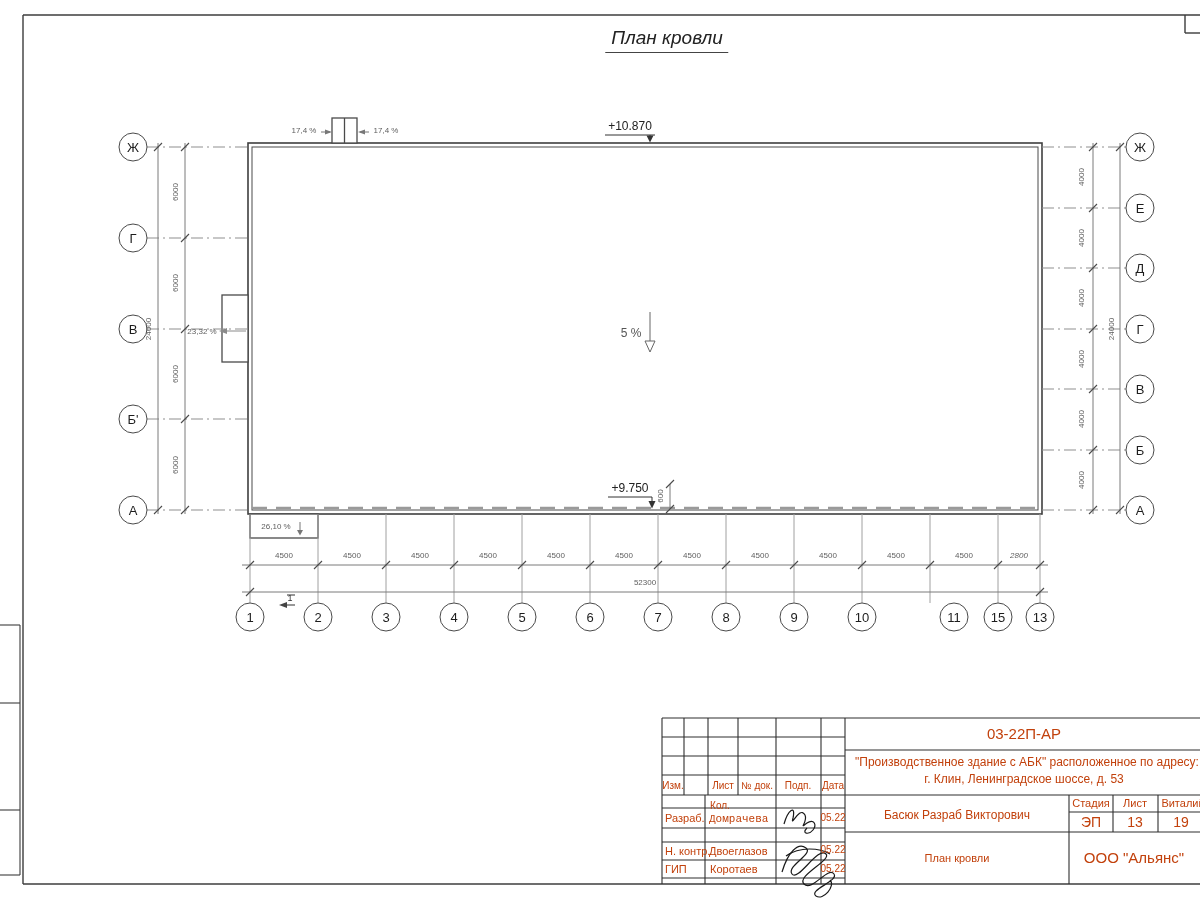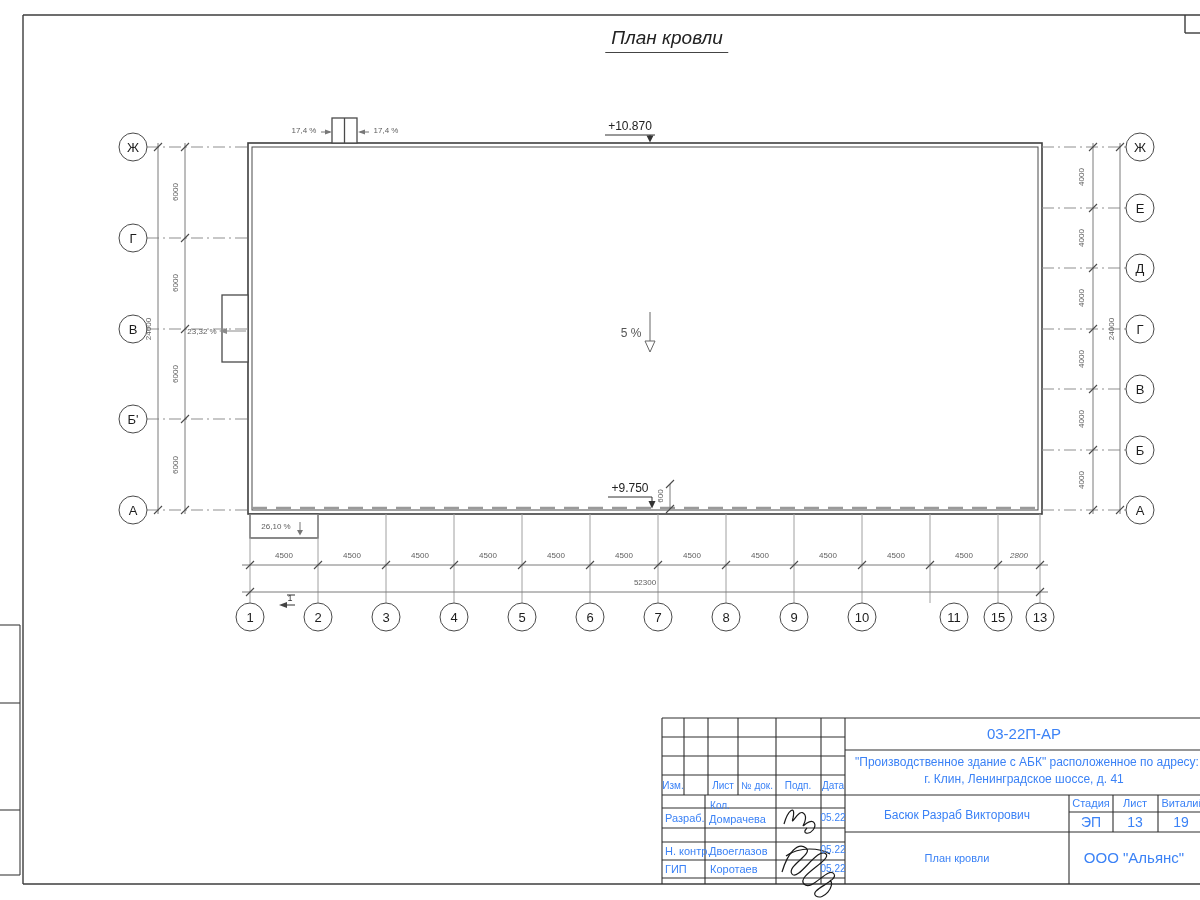"03-22П-АР" .tb { color: #3b82f6 -> #c2410c }
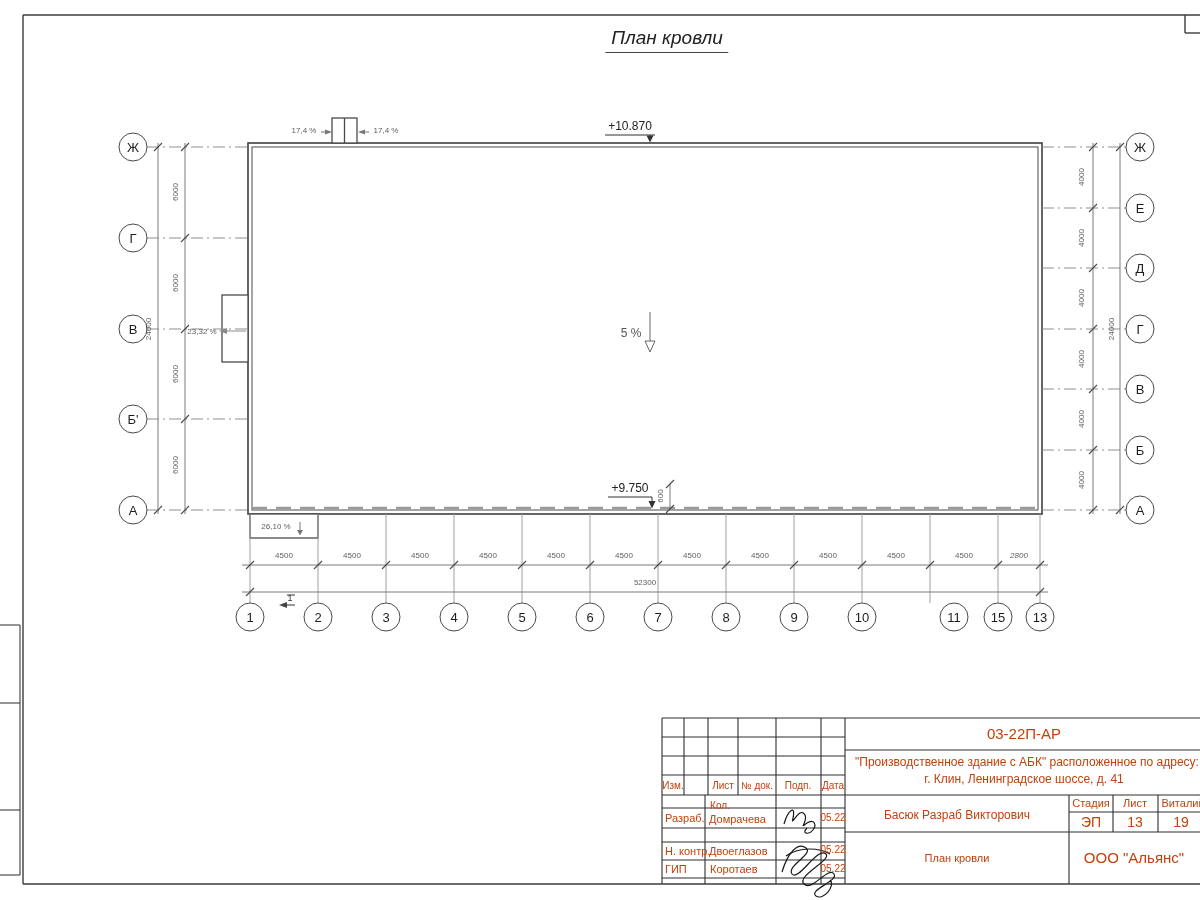"г. Клин, Ленинградское шоссе, д." div.tb { text: 41 -> 53 }
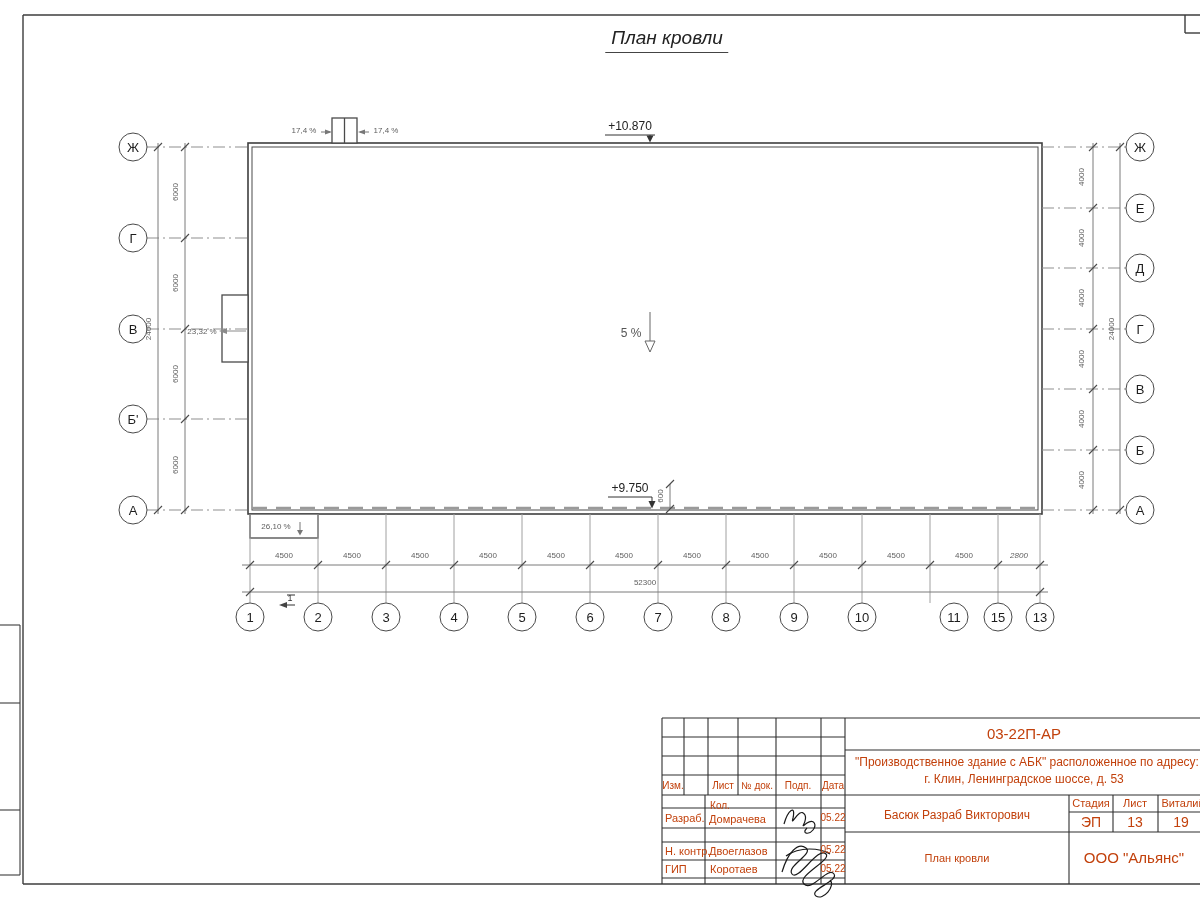"Домрачева" div.tb { font-family: none -> Liberation Mono, monospace }
